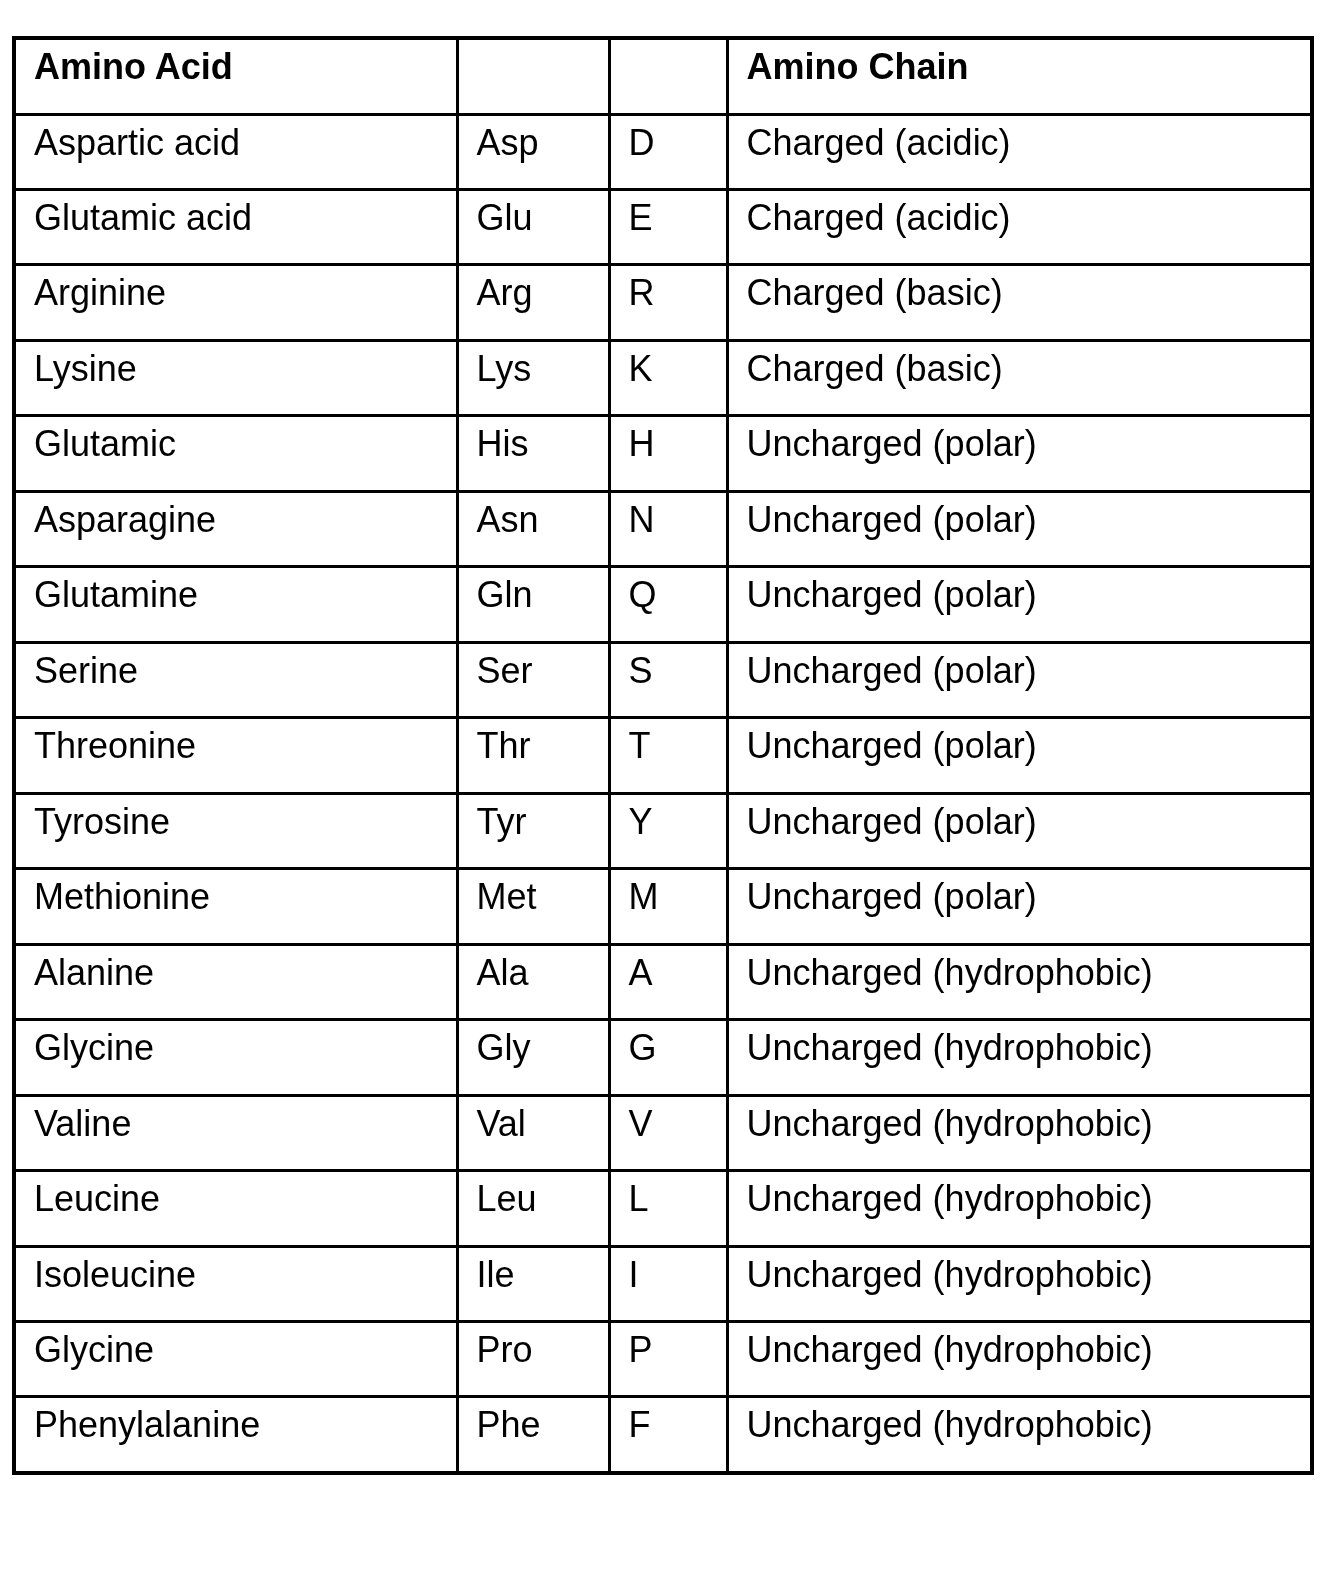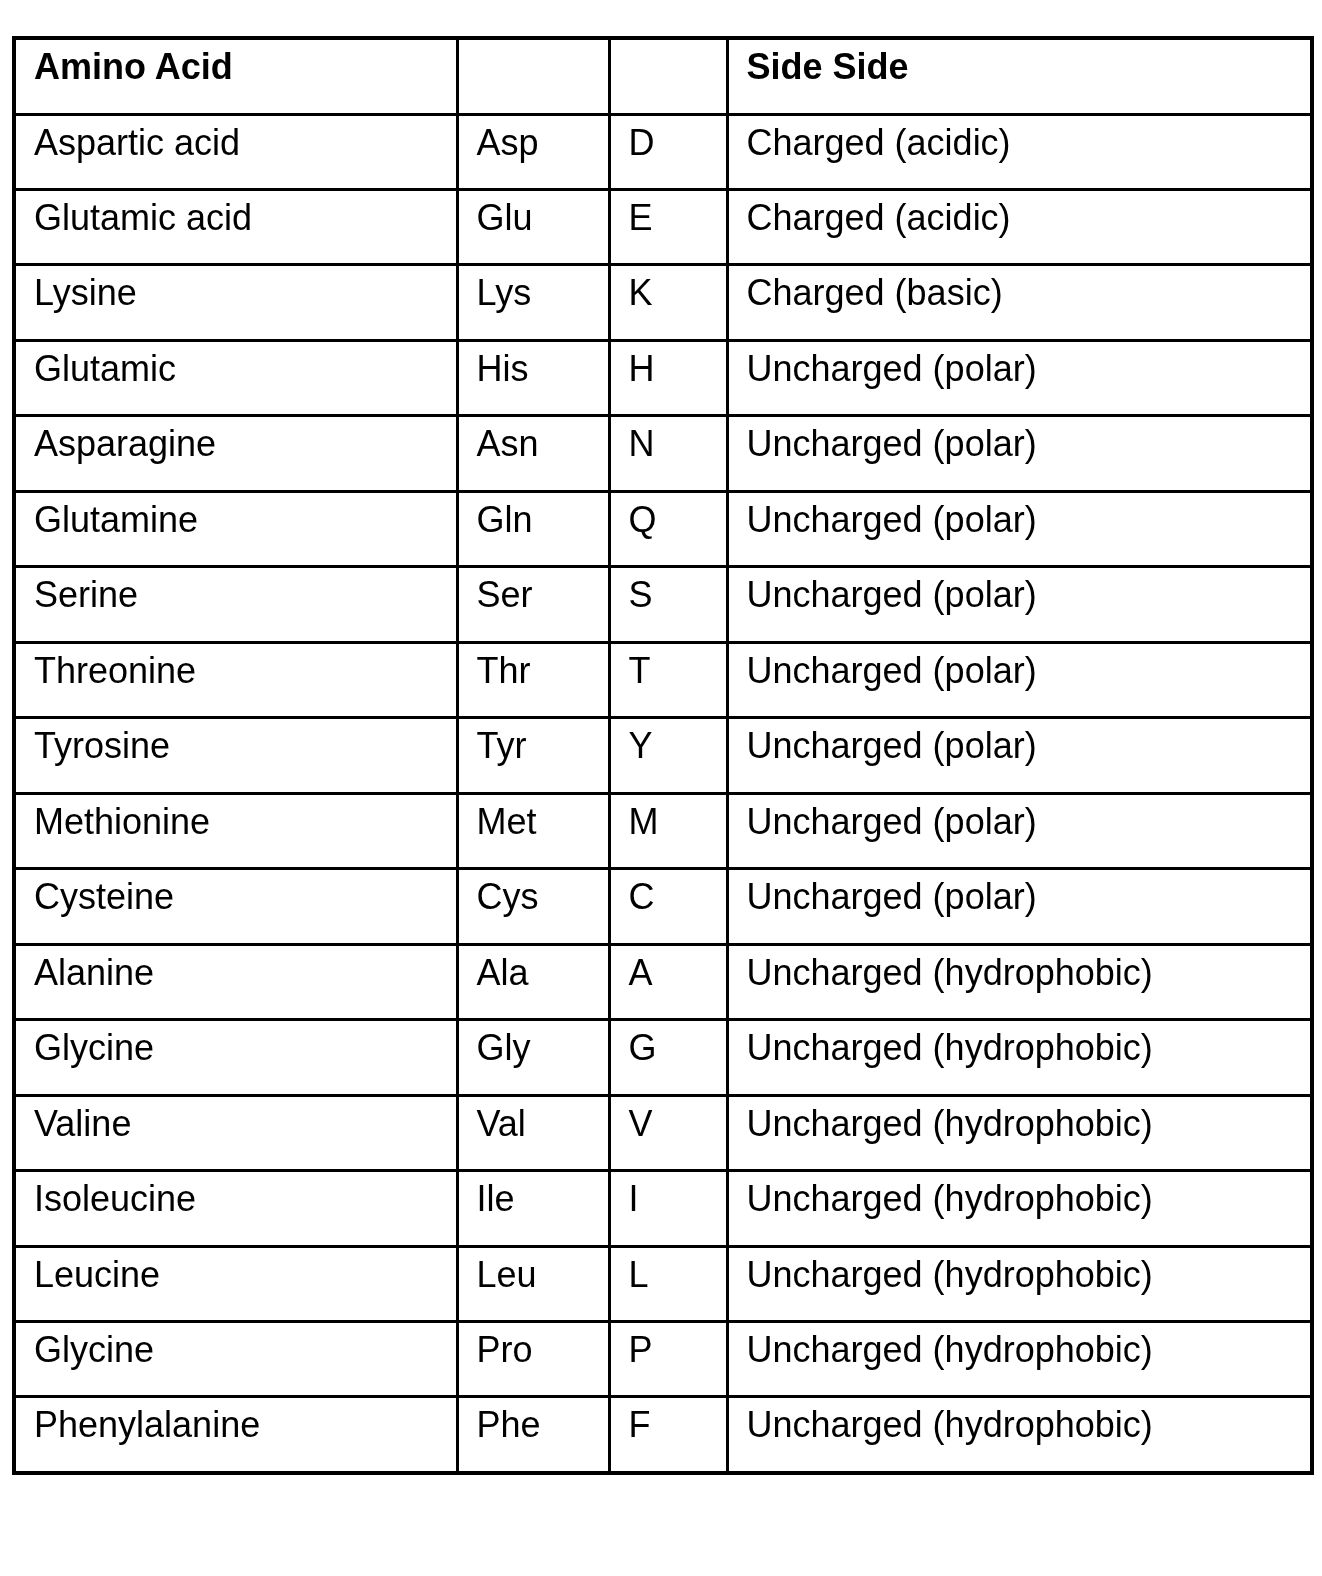"Side Side" th { text: Side Side -> Amino Chain }
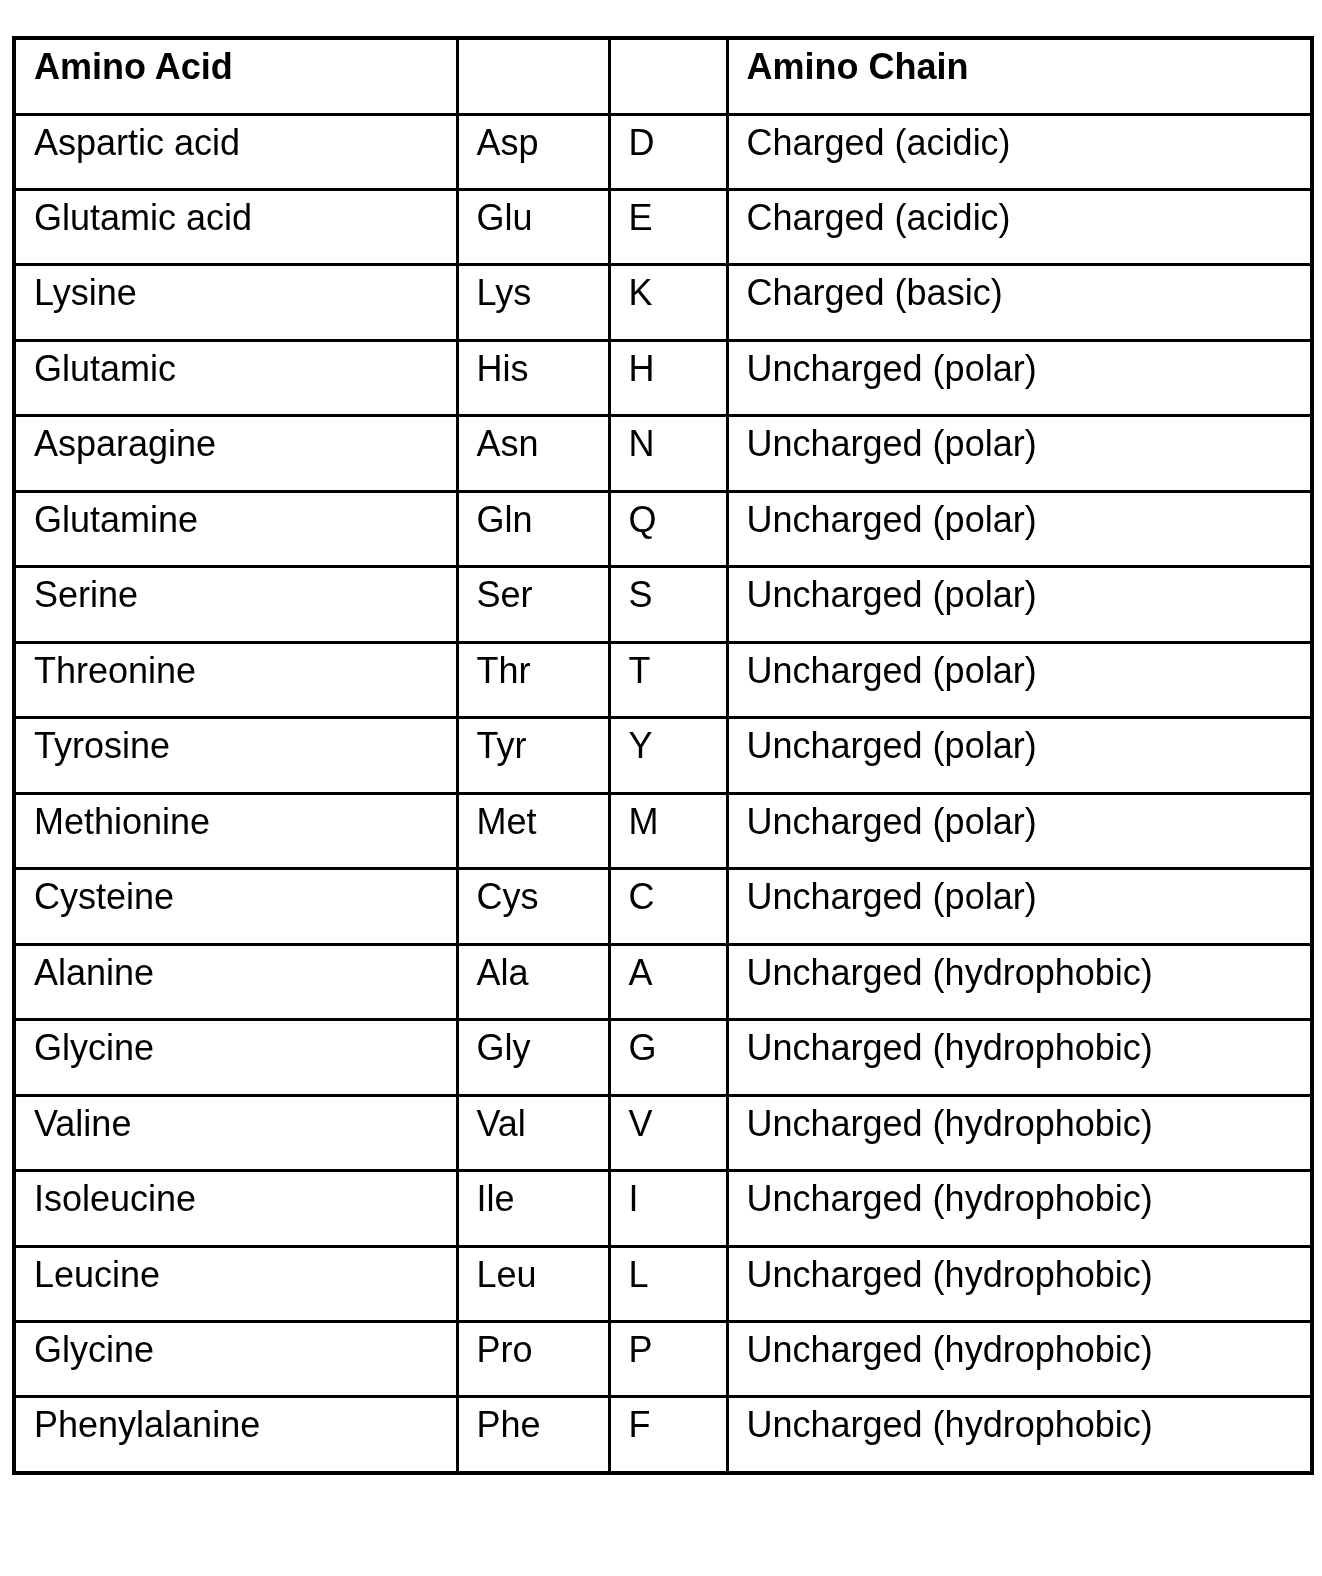"Arginine" tr { html: none -> <tr> <td>Arginine</td> <td>Arg</td> <td>R</td> <td>Charged (basic)</td> </tr> }
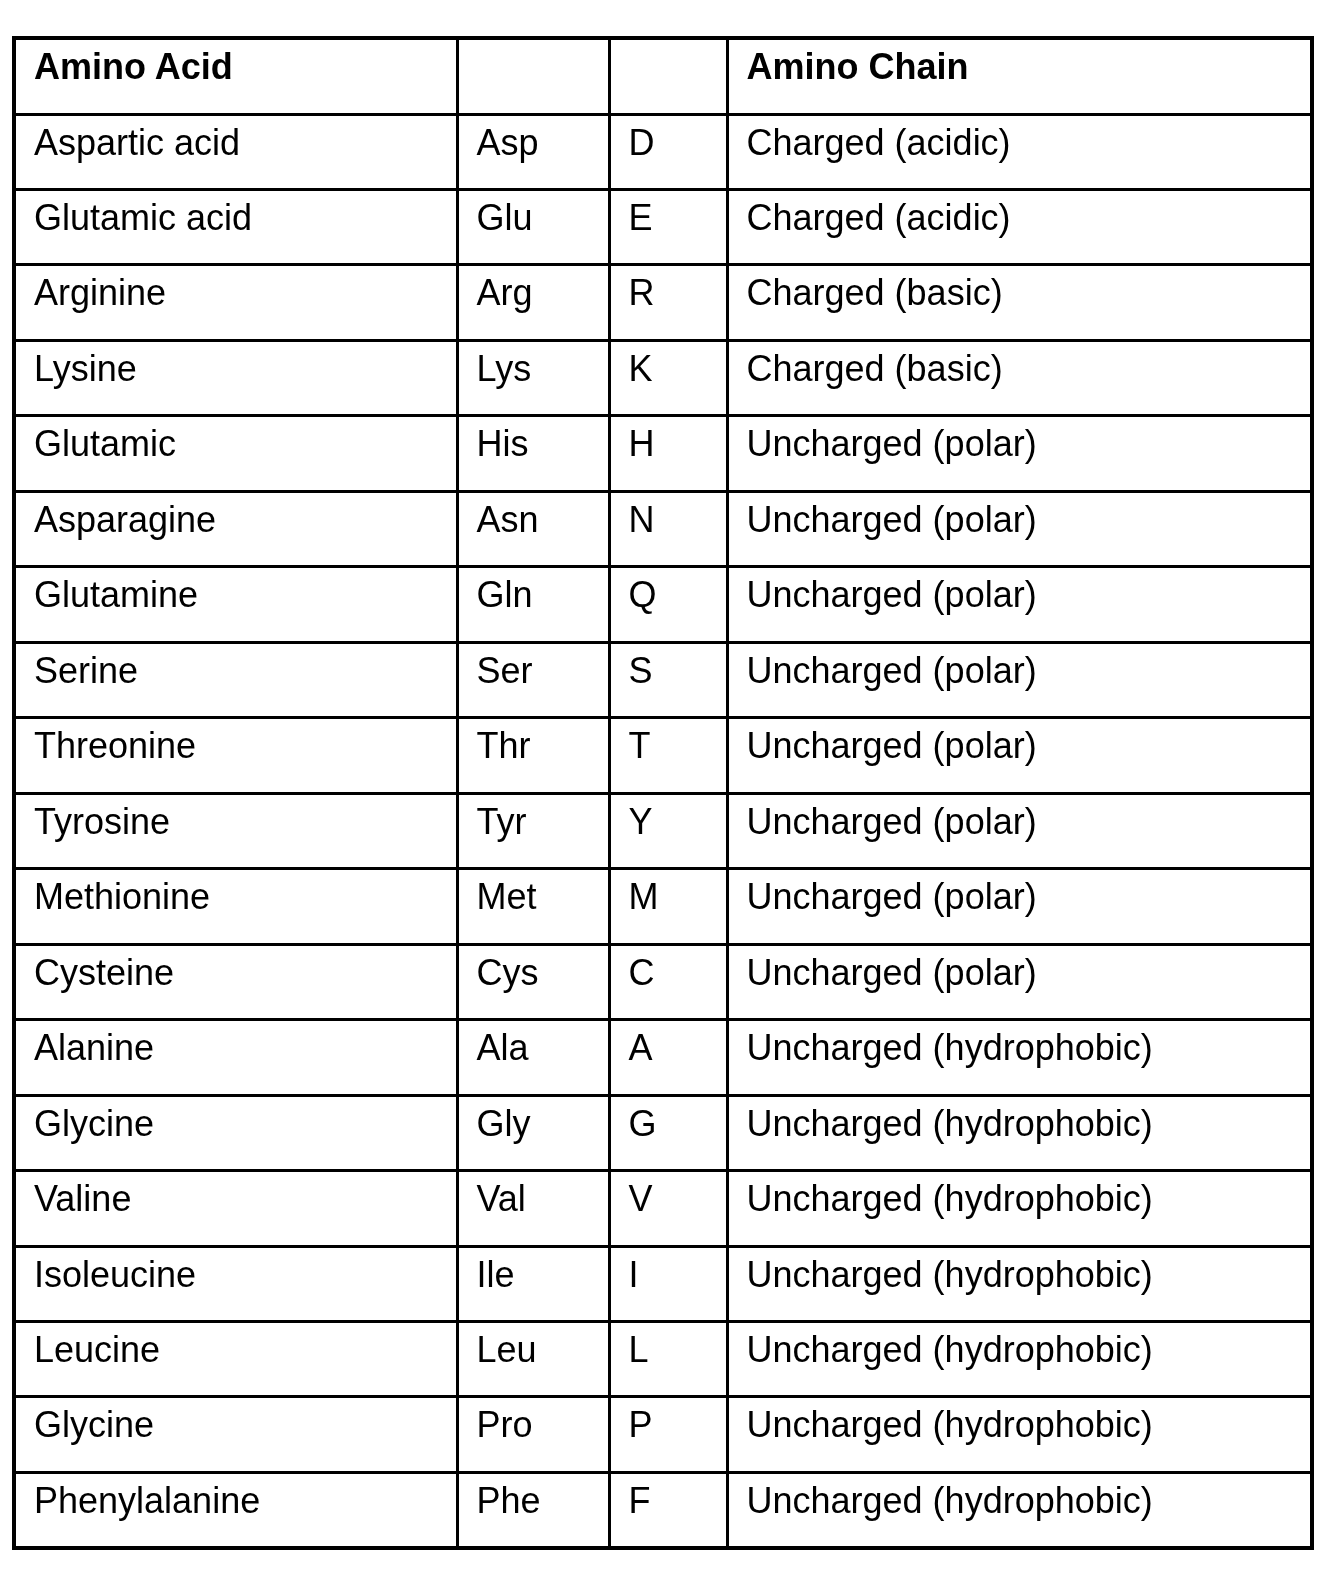"Cysteine" tr { html: <tr> <td>Cysteine</td> <td>Cys</td> <td>C</td> <td>Uncharged (polar)</td> </tr> -> none }
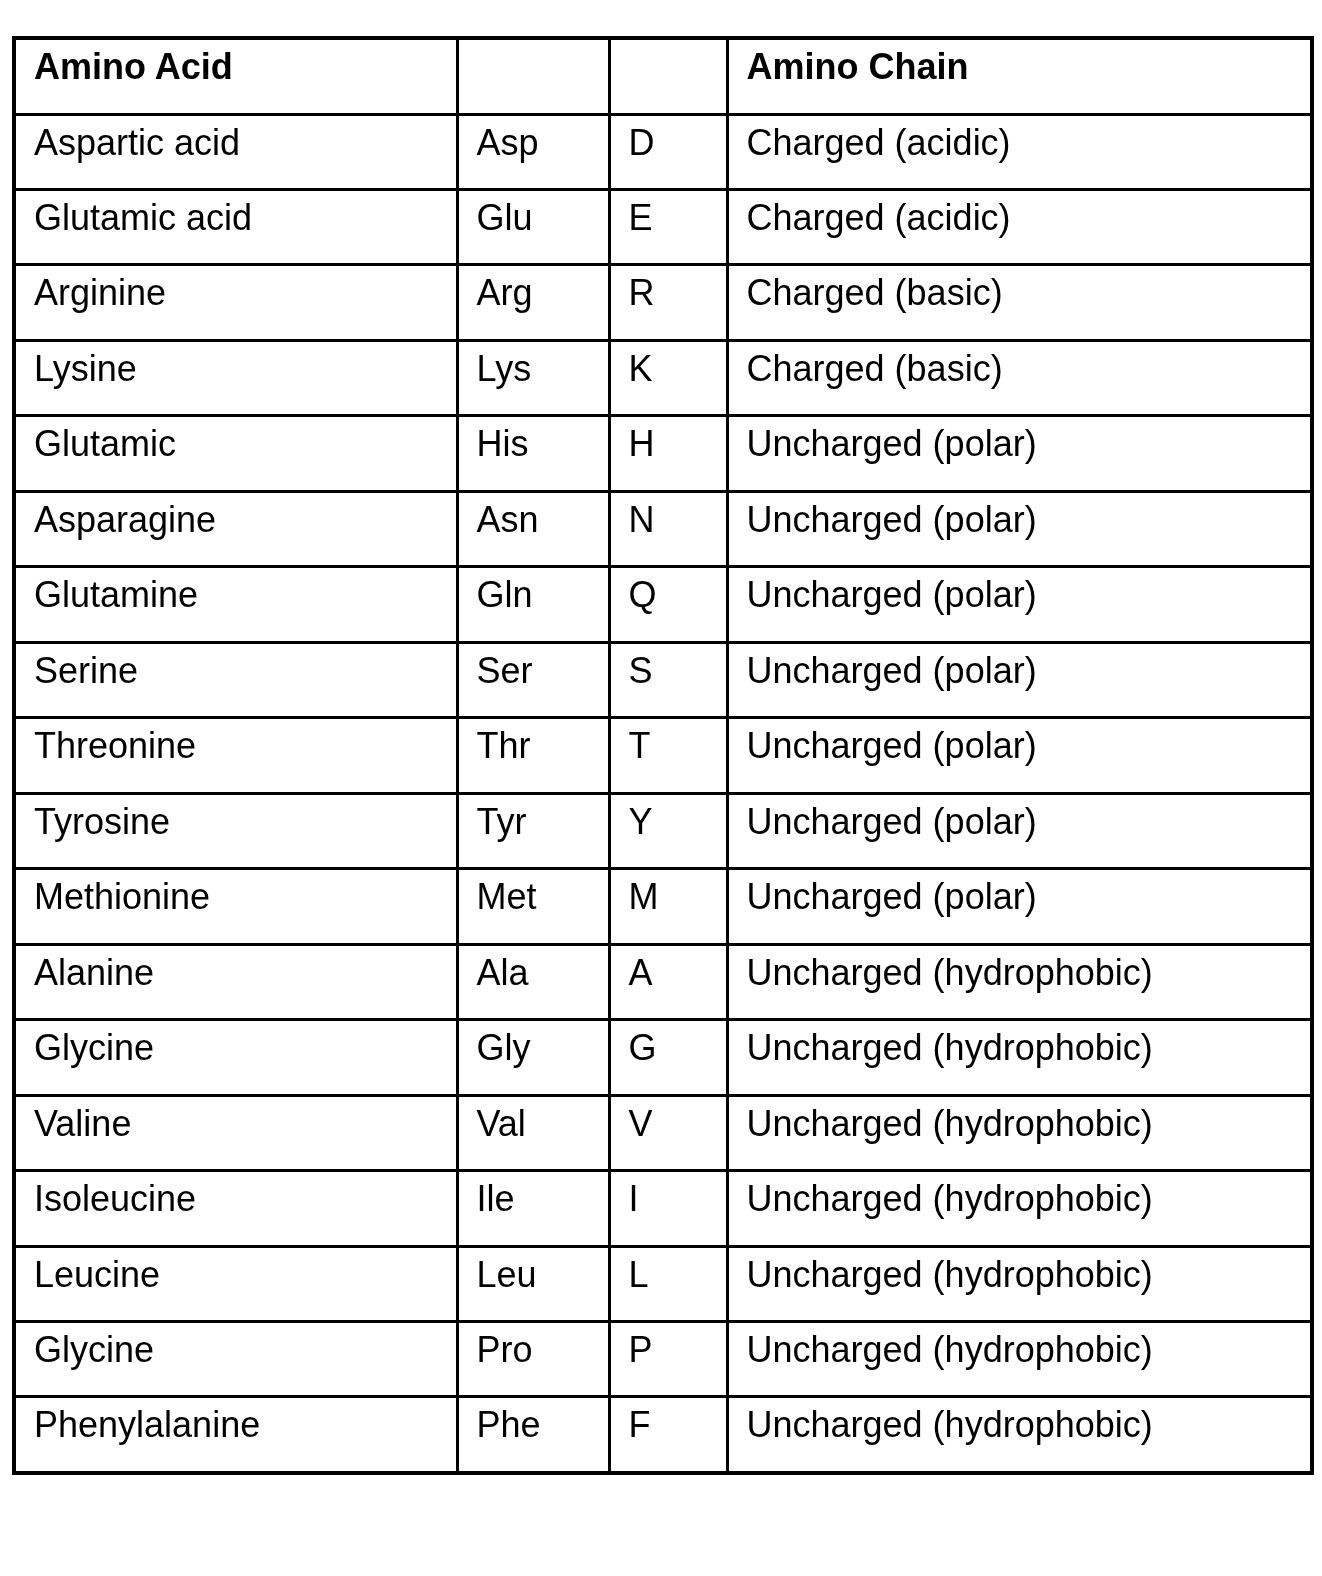"Isoleucine" tr { order: before "Leucine" -> after "Leucine" }
